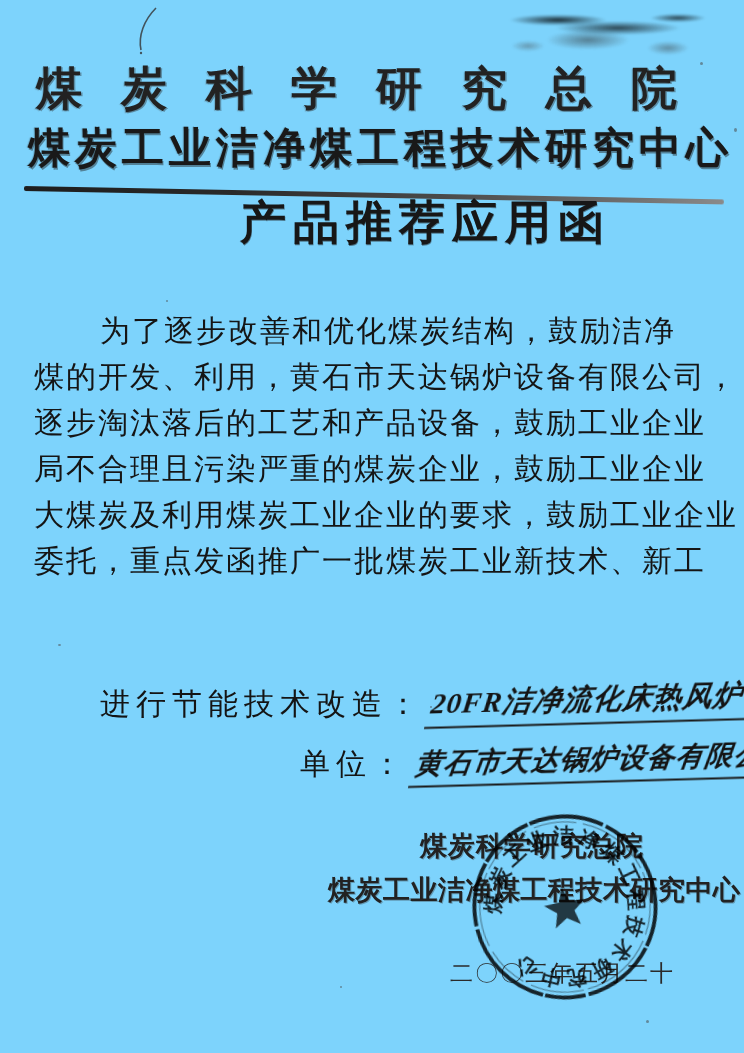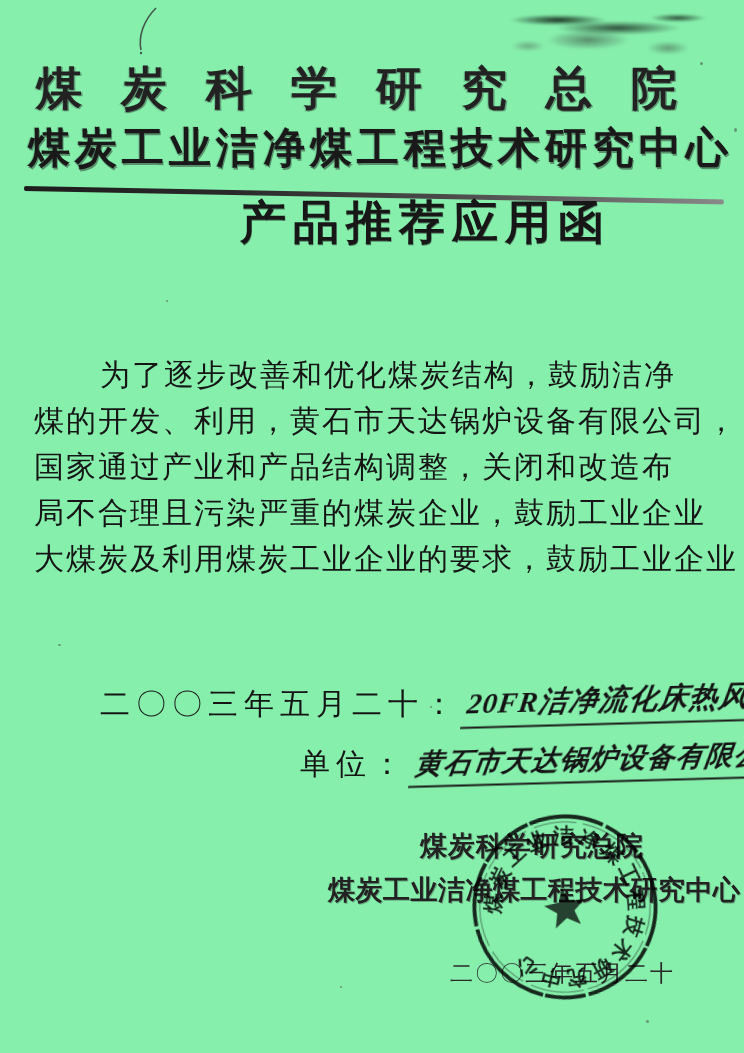"煤炭科学研究总院" .page { background: #86efac -> #7dd3fc }
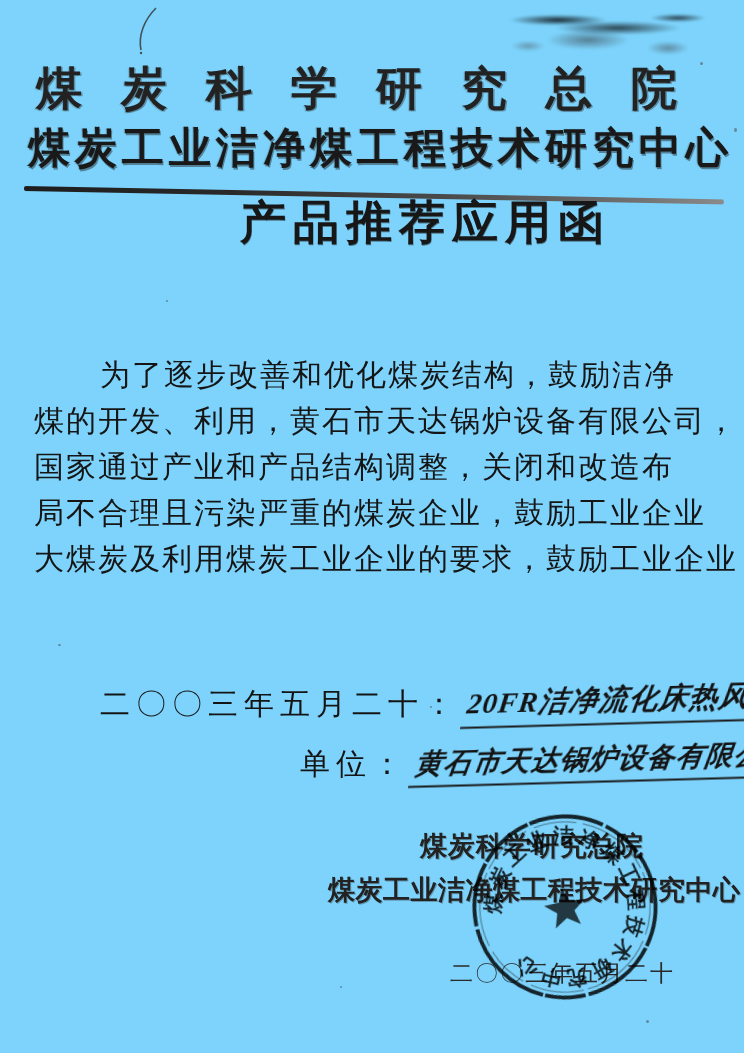"为了逐步改善和优化煤炭结构，鼓励洁净" .body-block { margin-top: 44px -> none }
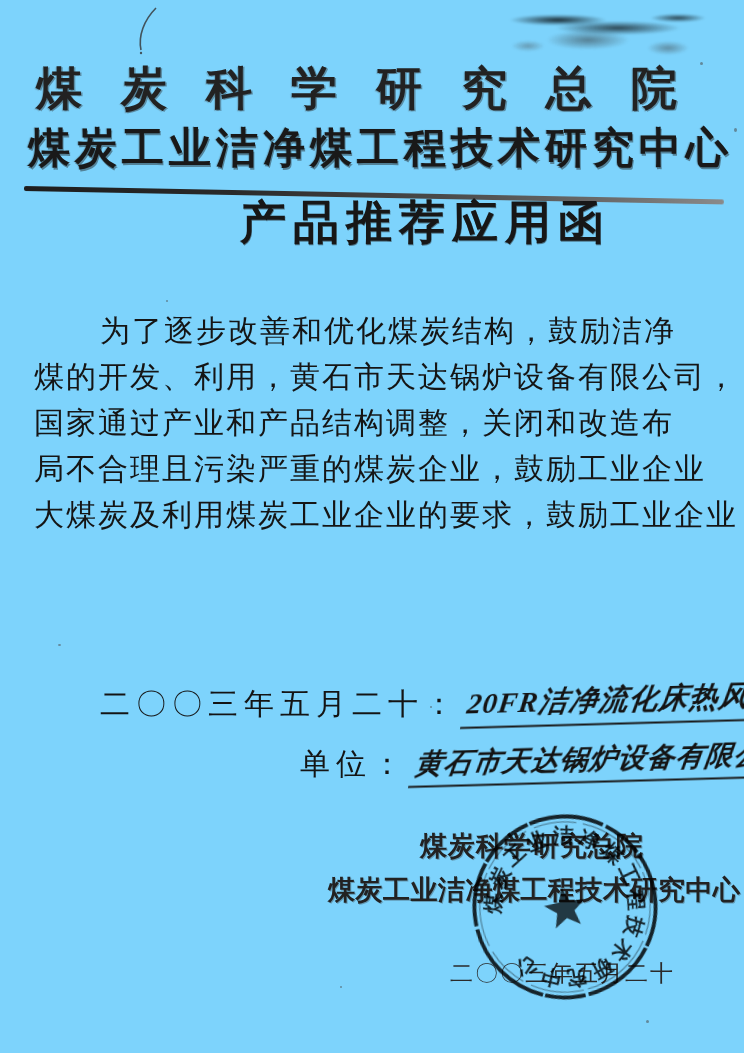"国家通过产业和产品结构调整，关闭和改造布" div.body-line { text: 国家通过产业和产品结构调整，关闭和改造布 -> 逐步淘汰落后的工艺和产品设备，鼓励工业企业 }
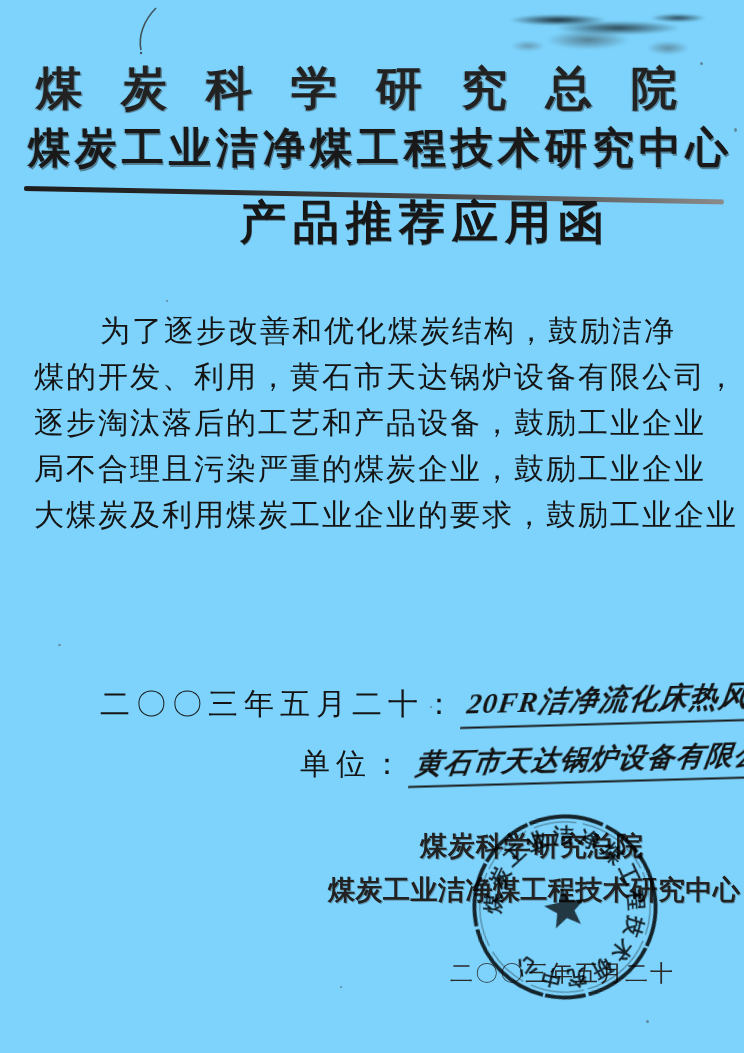"委托，重点发函推广一批煤炭工业新技术、新工" div.body-line { html: none -> <div>委托，重点发函推广一批煤炭工业新技术、新工</div> }
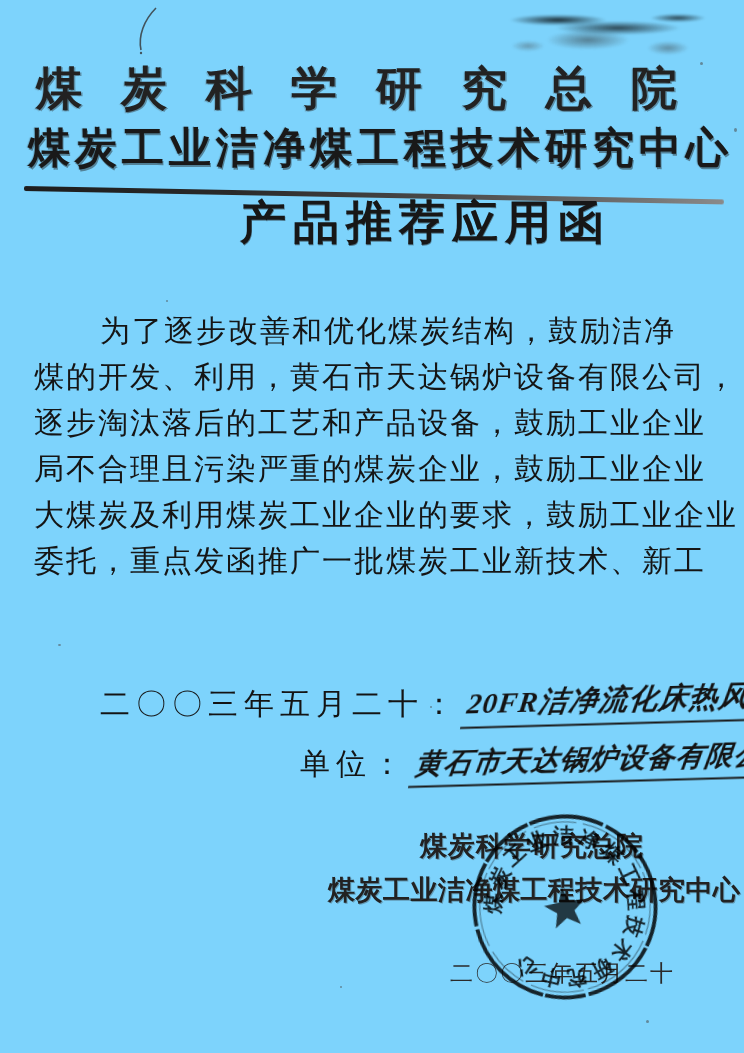"二〇〇三年五月二十：" span.field-label { text: 二〇〇三年五月二十 -> 进行节能技术改造 }
